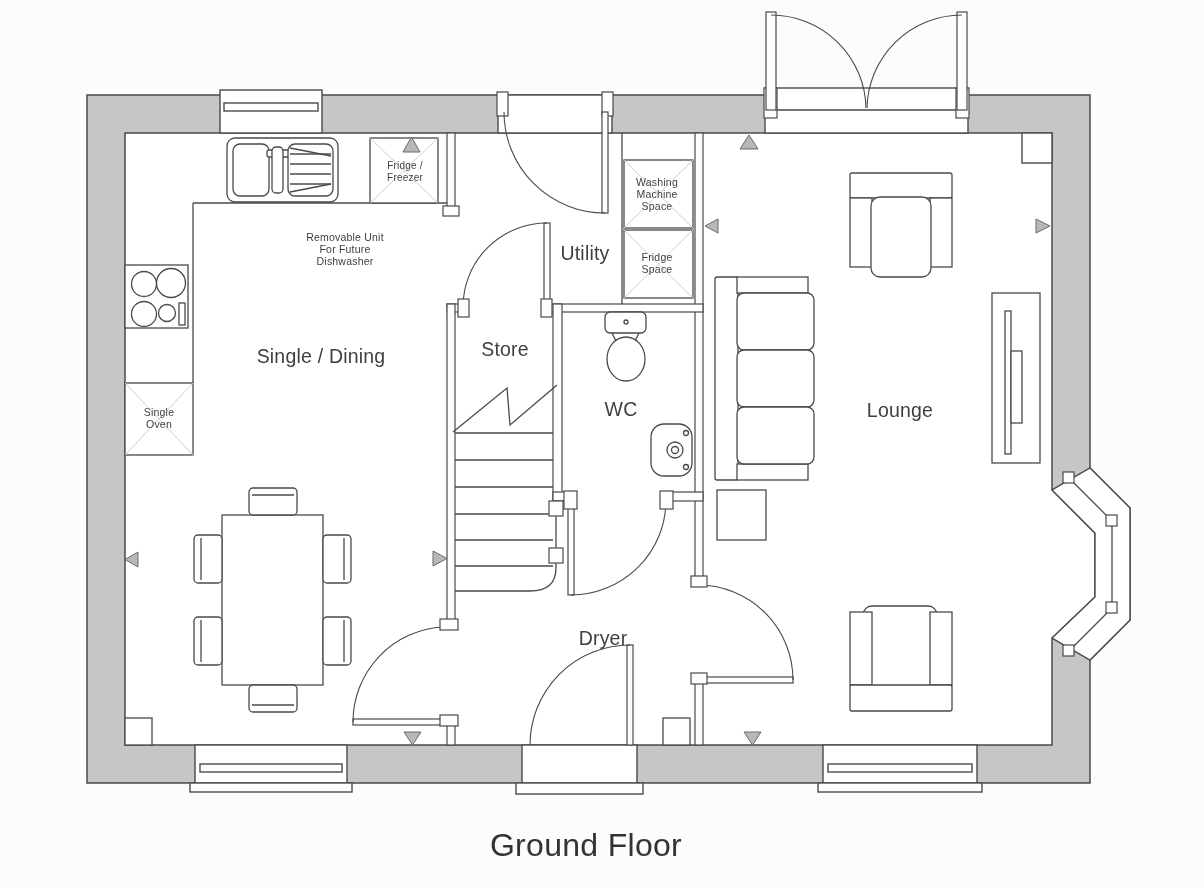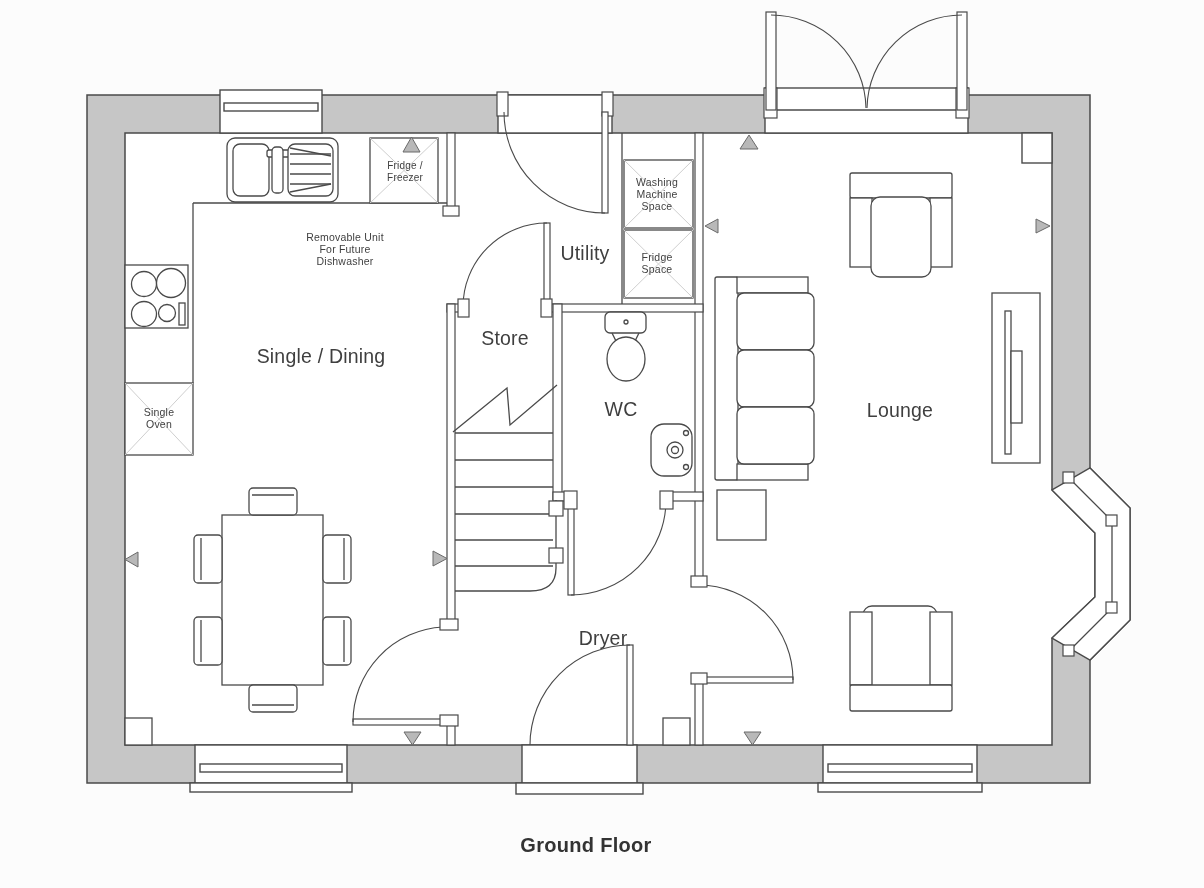"Store" div.label { top: 338px -> 349px }
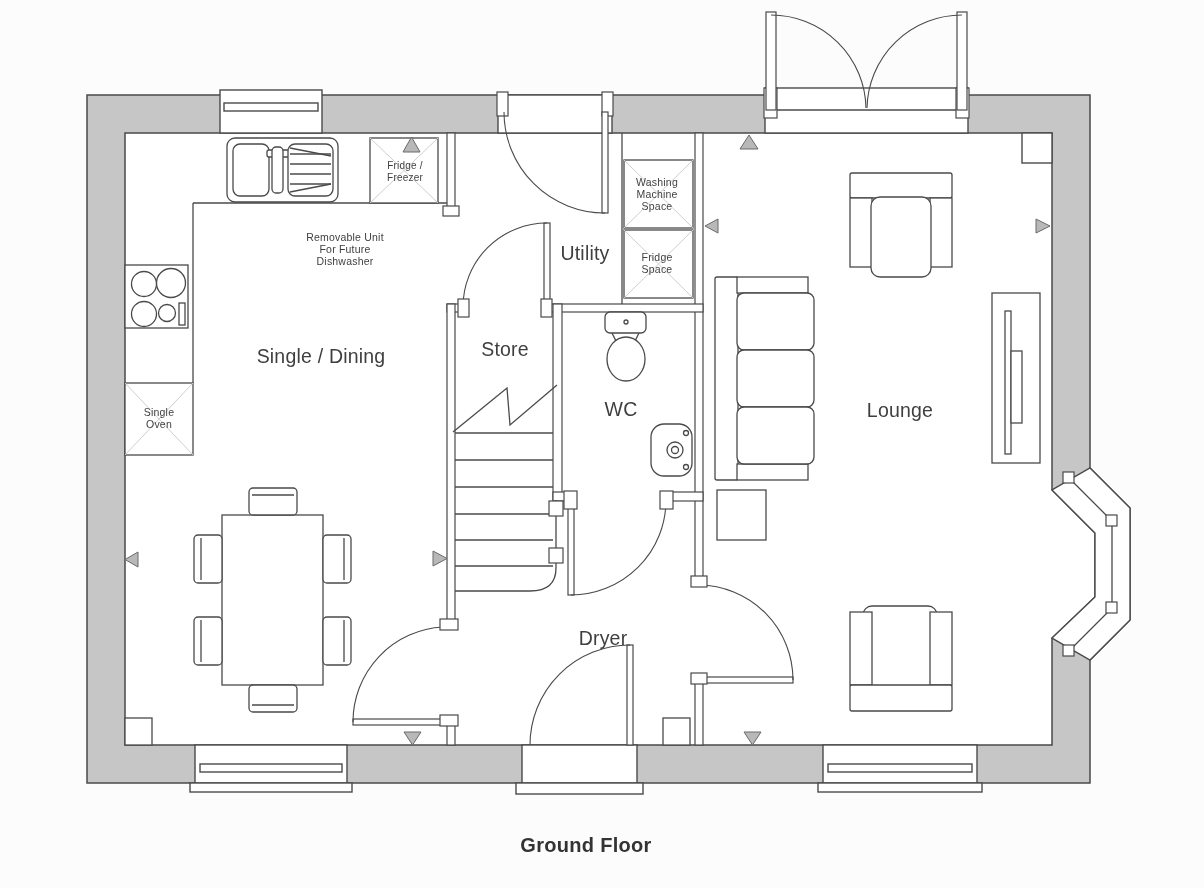"Ground Floor" .plan-title { font-size: 20px -> 32px; font-weight: bold -> normal }
